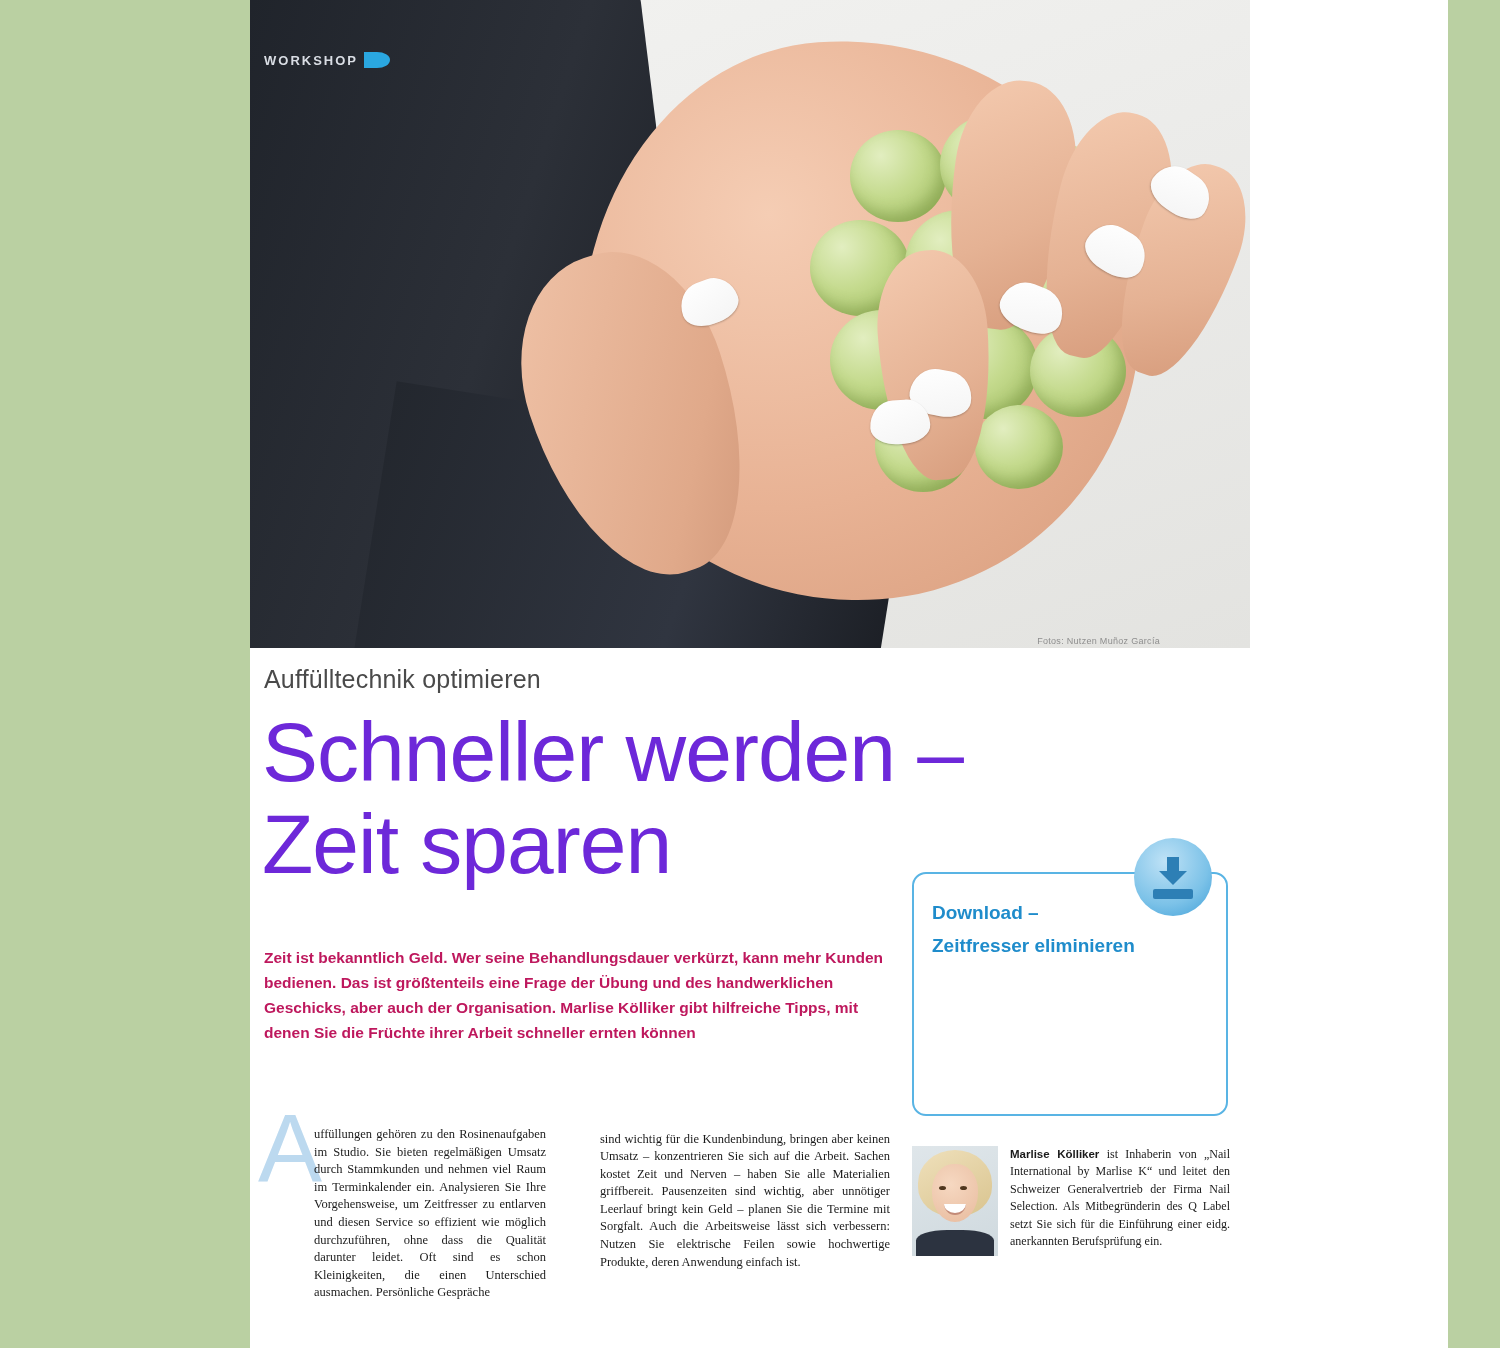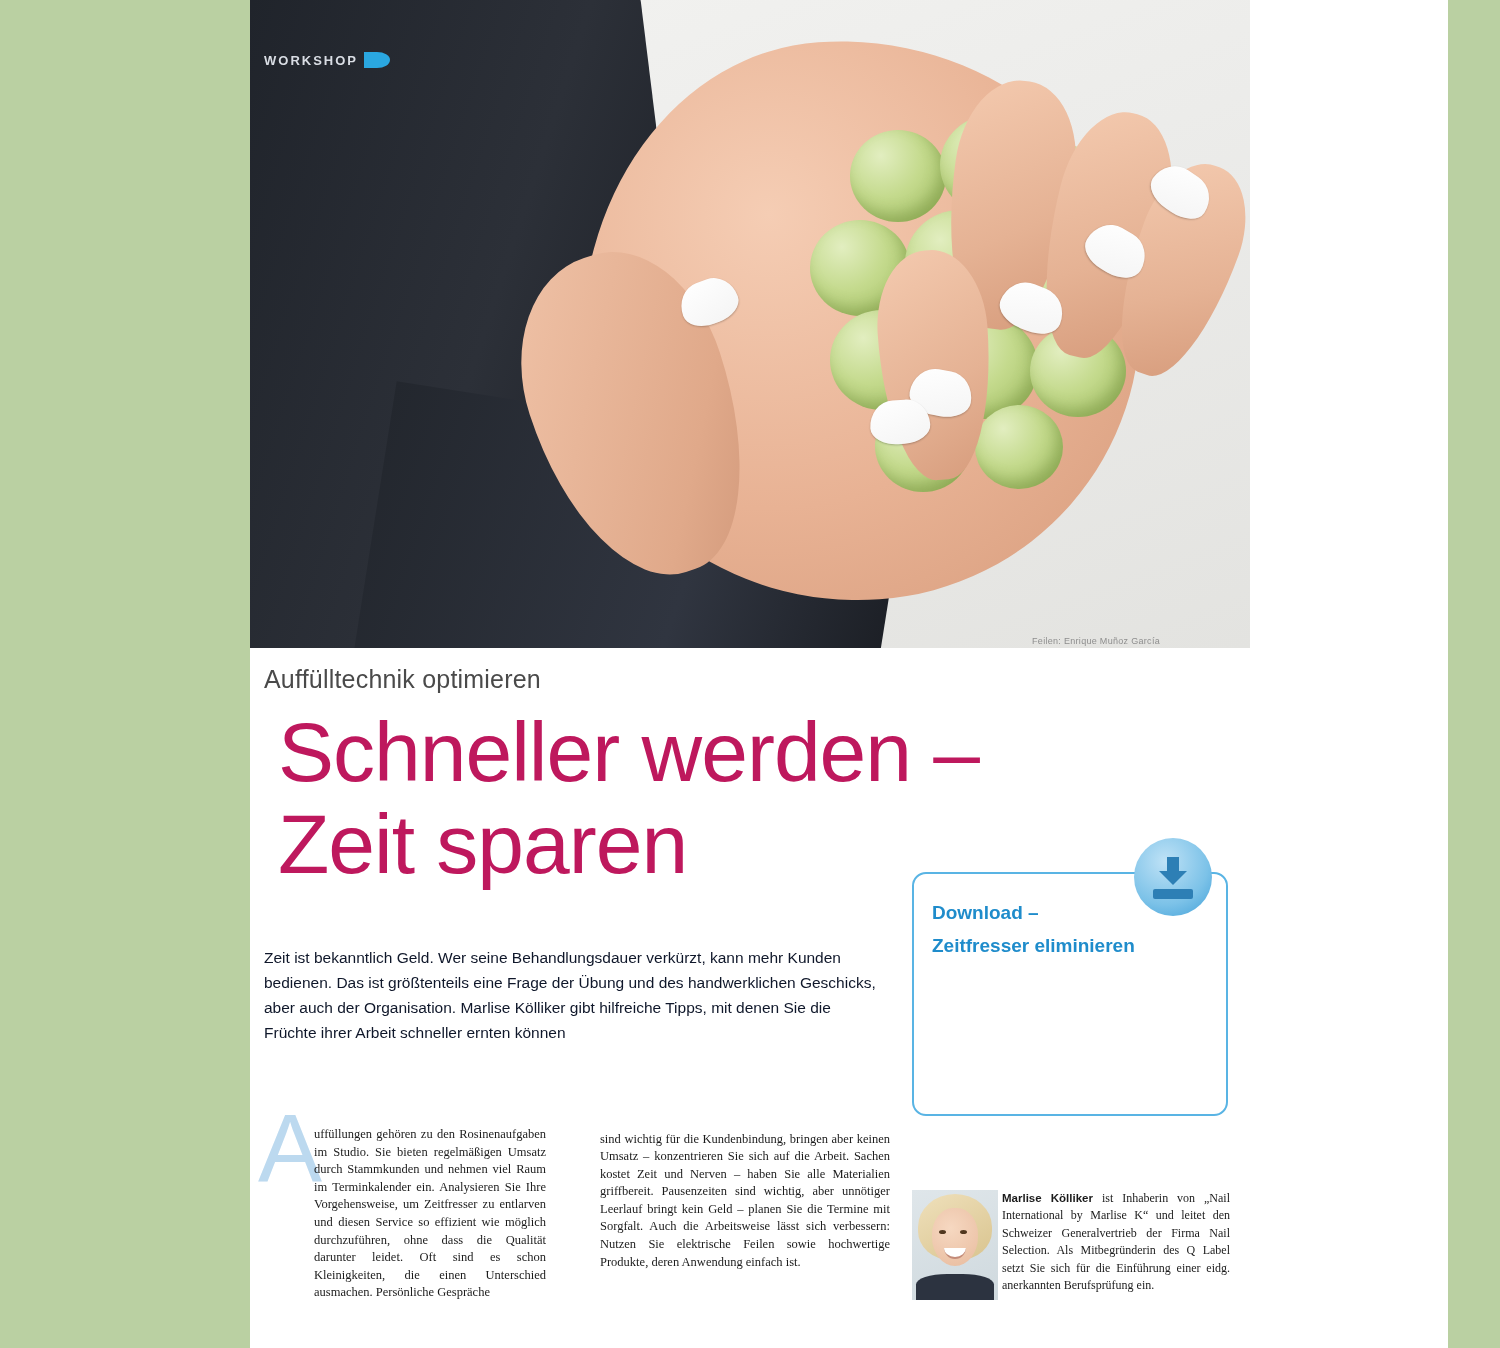"Feilen: Enrique Muñoz García" div.photo-credit { text: Feilen: Enrique -> Fotos: Nutzen }
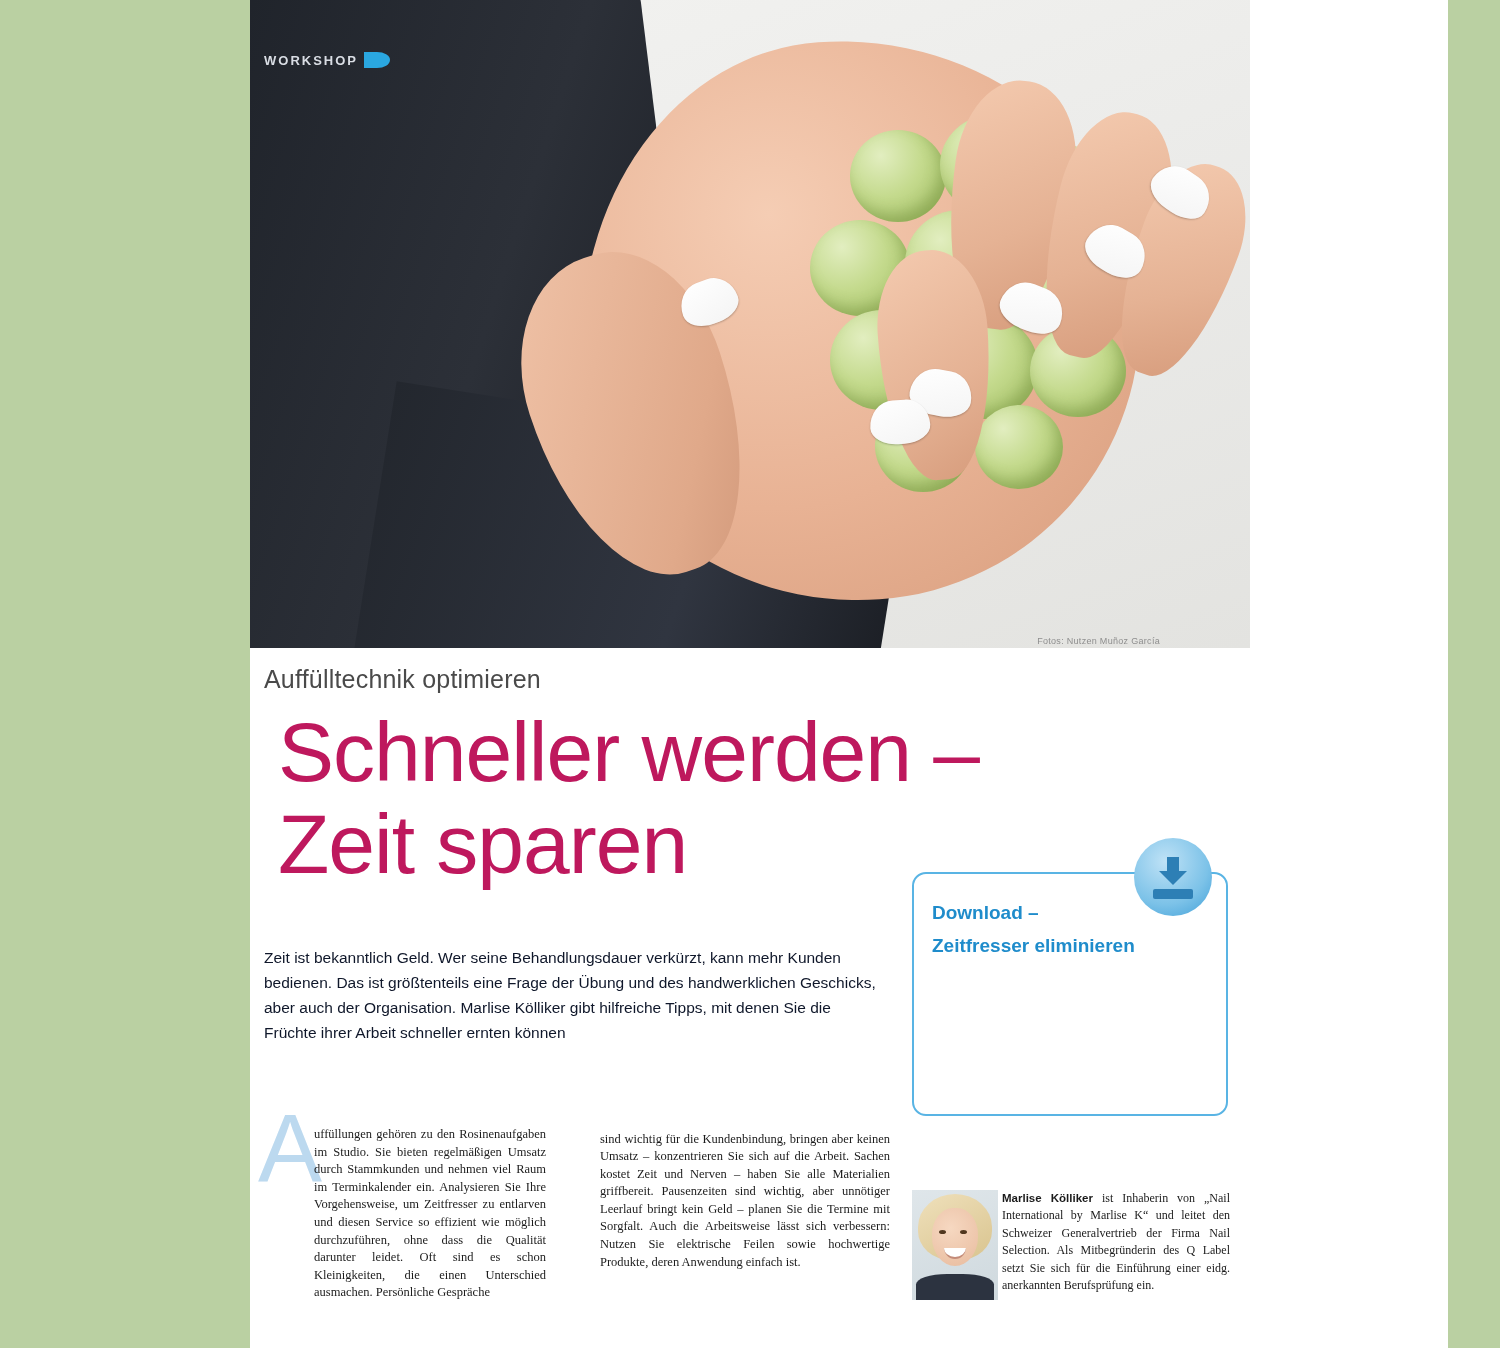"Schneller werden –" .headline { color: #be185d -> #6d28d9; margin-left: 16px -> none }
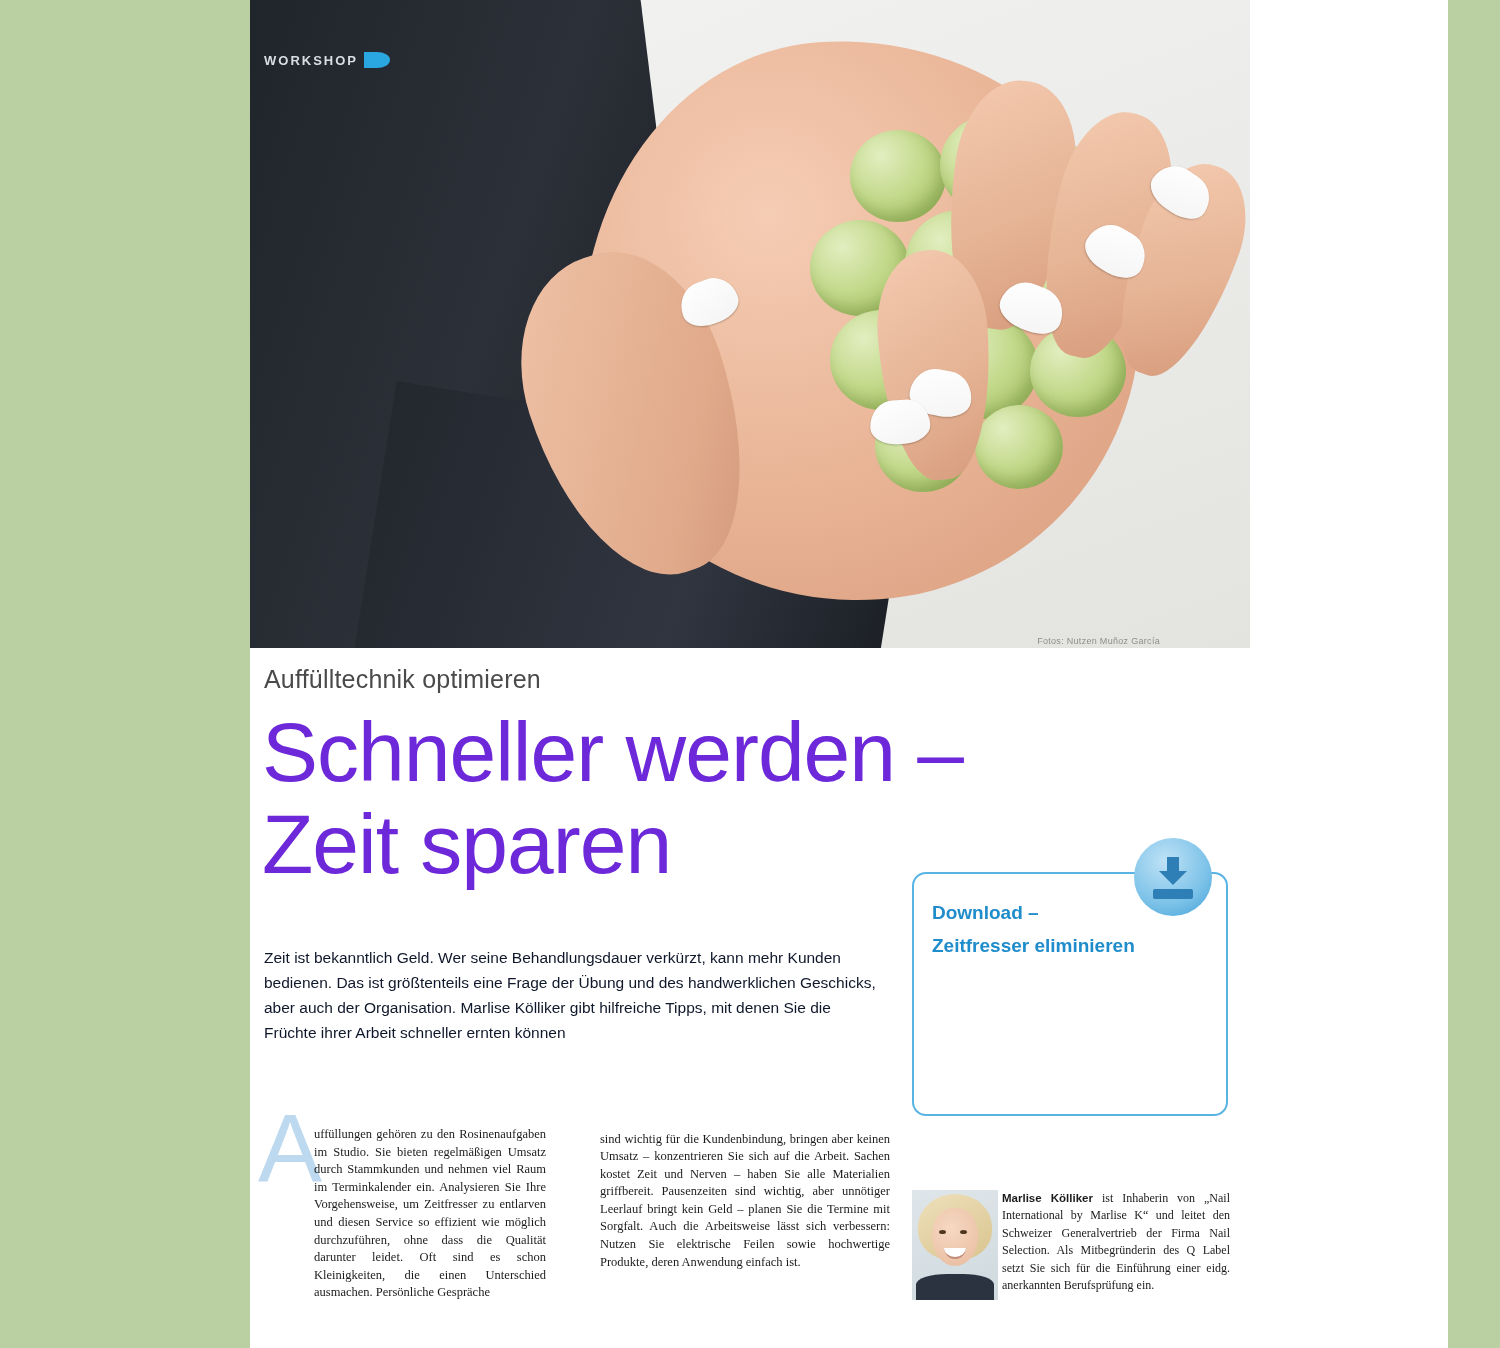"Zeit ist bekanntlich Geld. Wer" .lead { color: #0f172a -> #be185d; font-weight: normal -> bold }
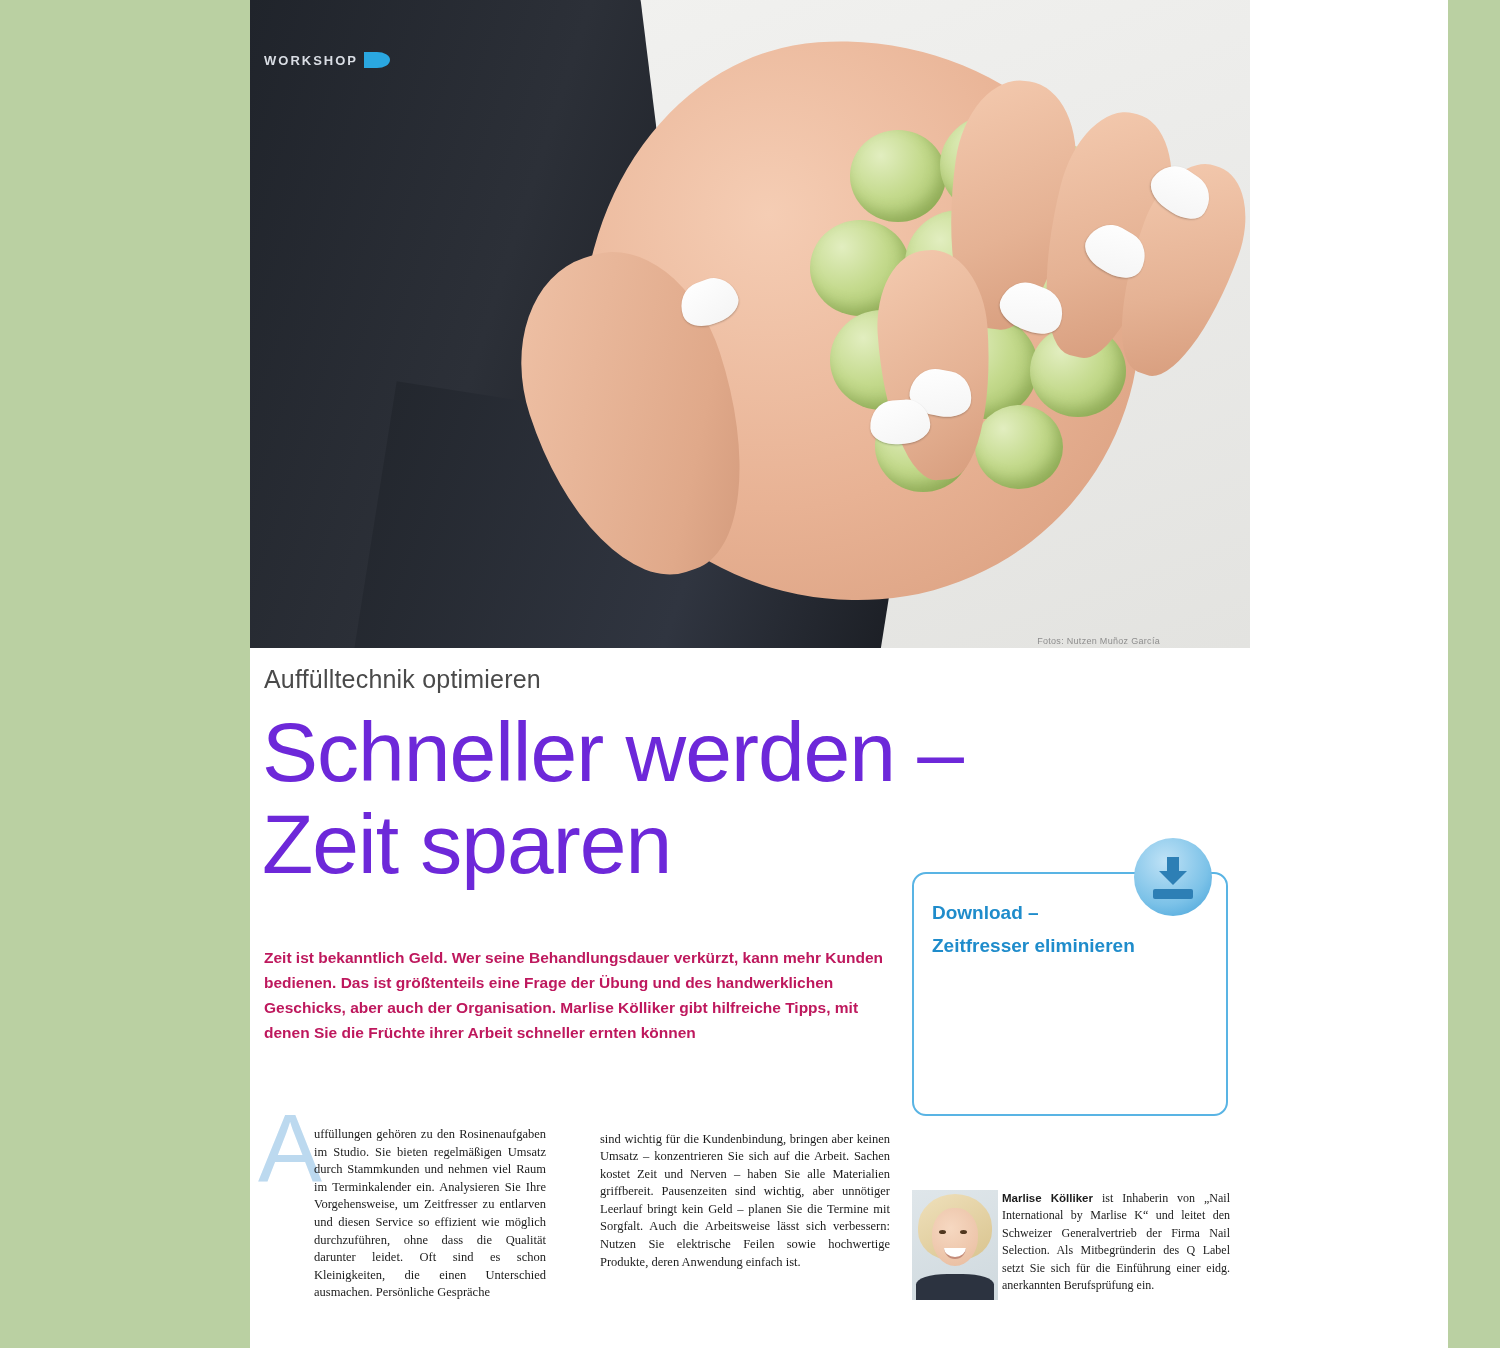"Marlise Kölliker ist Inhaberin von" .author { gap: 4px -> 12px; margin-top: 44px -> none }
